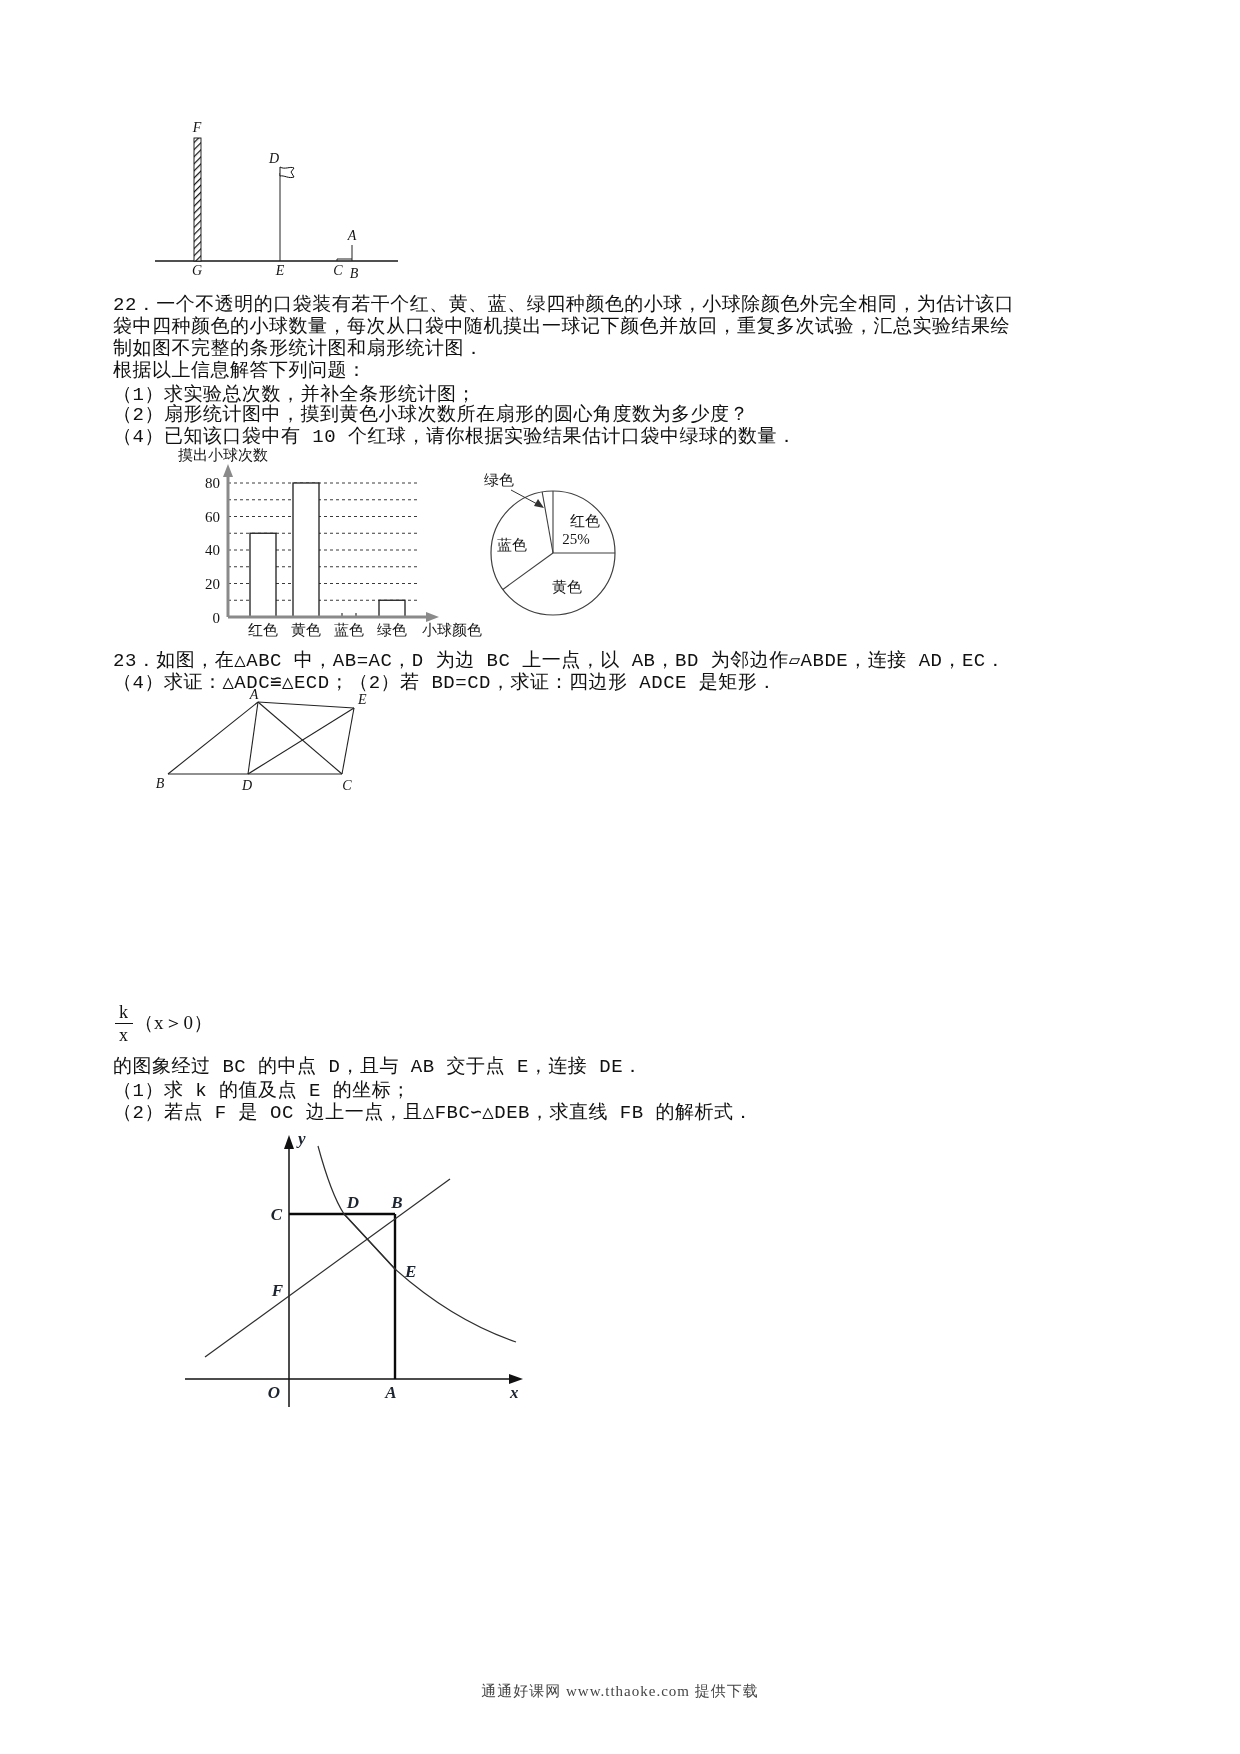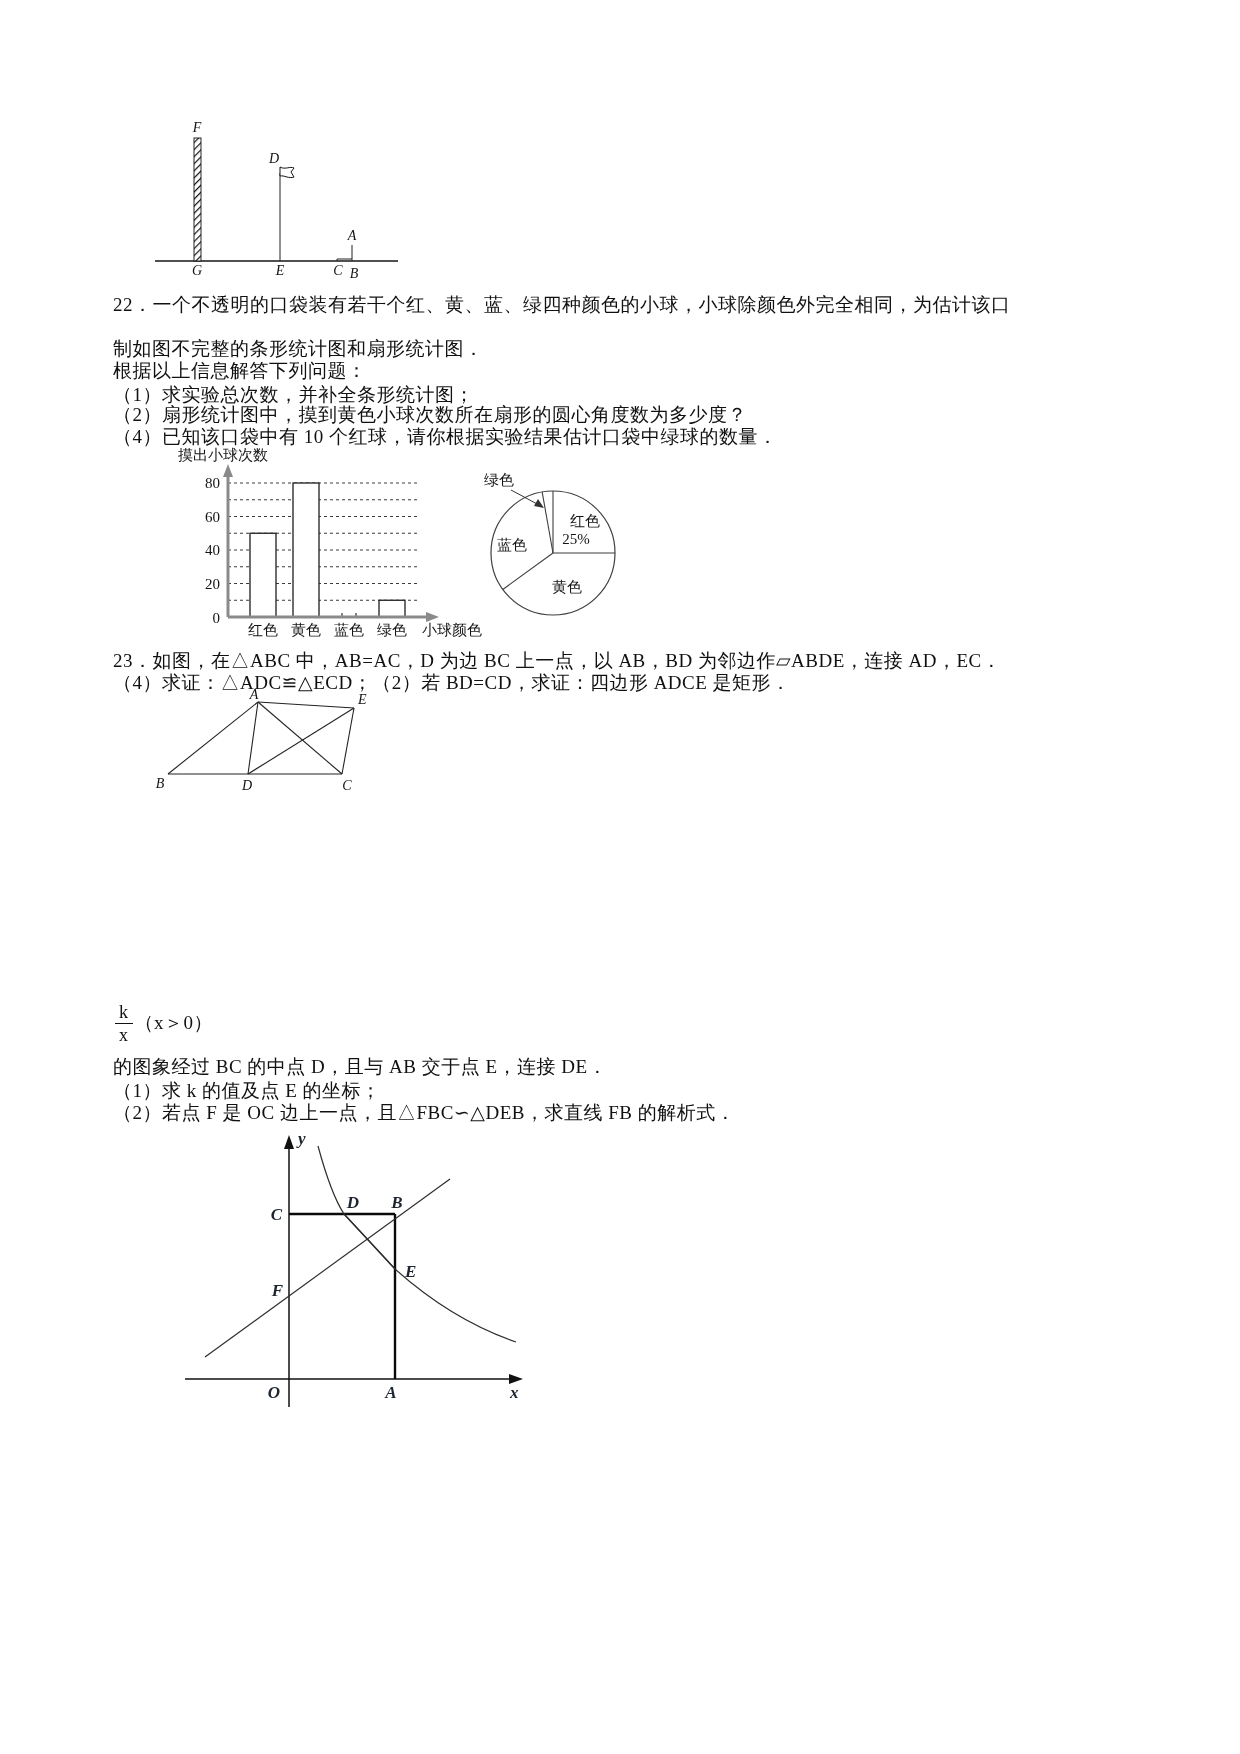"22．一个不透明的口袋装有若干个红、黄、蓝、绿四种颜色的小球，小球除颜色外完全相" .tline { font-family: none -> Liberation Mono, monospace }
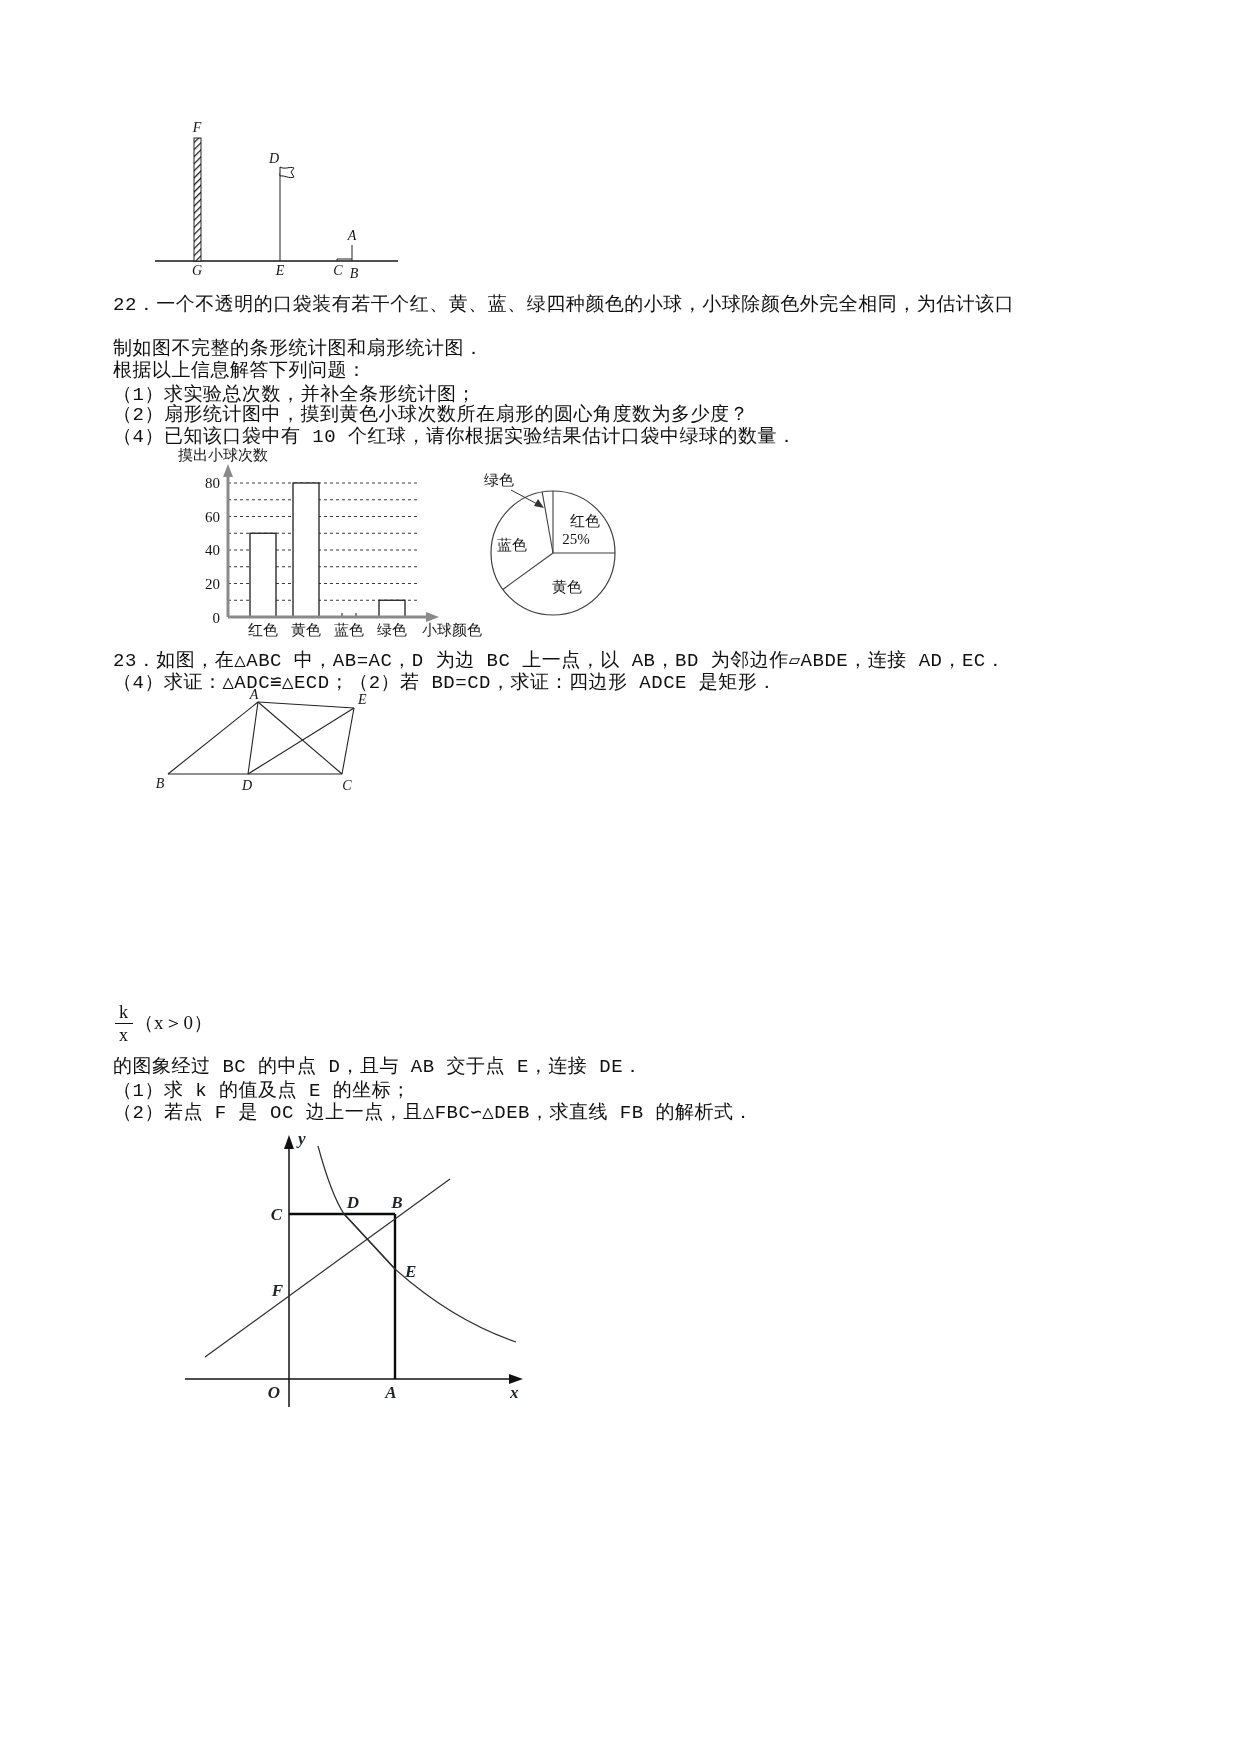"袋中四种颜色的小球数量，每次从口袋中随机摸出一球记下颜色并放回，重复多次试验，汇" div.tline { html: none -> <div>袋中四种颜色的小球数量，每次从口袋中随机摸出一球记下颜色并放回，重复多次试验，汇总实验结果绘</div> }
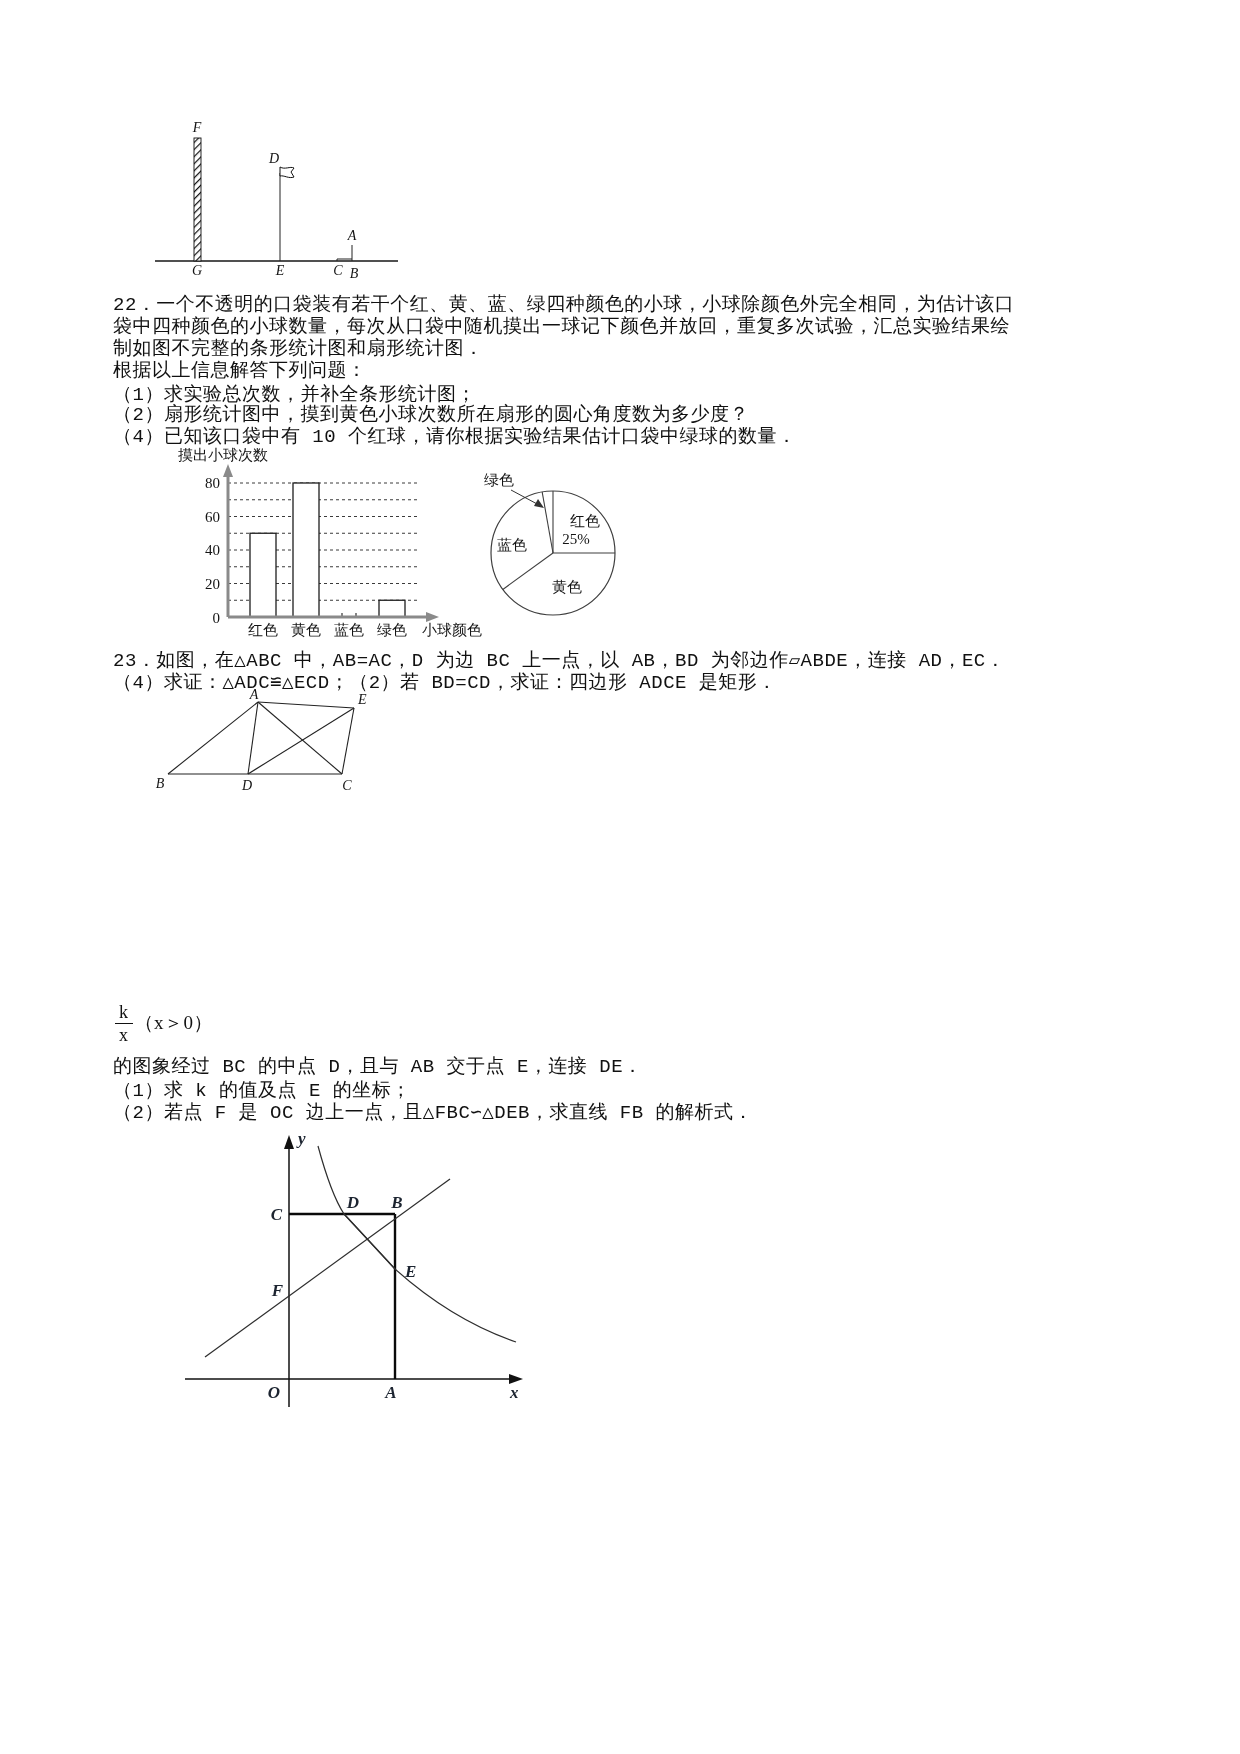"通通好课网 www.tthaoke.com 提供下载" div.footer { html: none -> <div>通通好课网 www.tthaoke.com 提供下载</div> }
